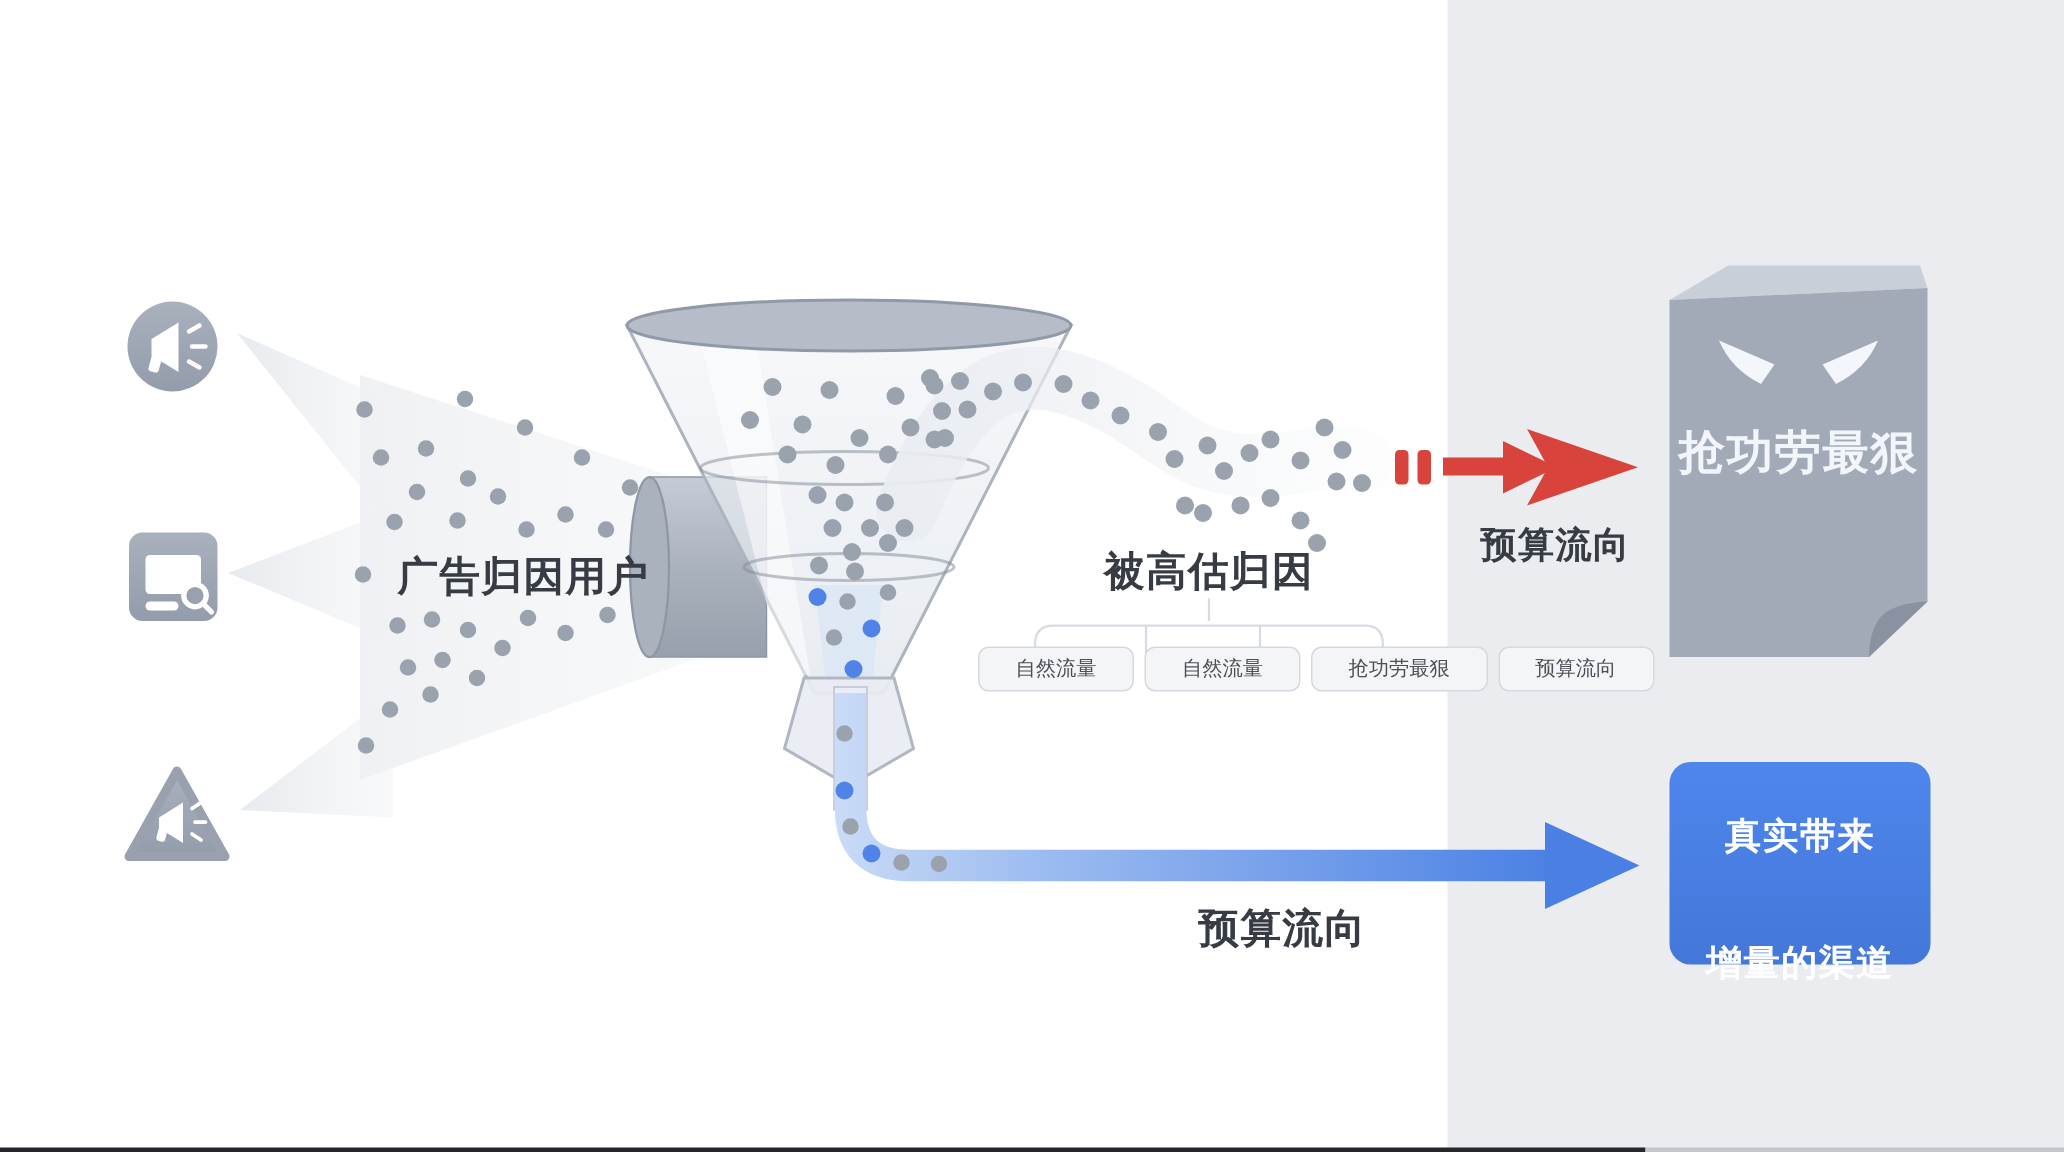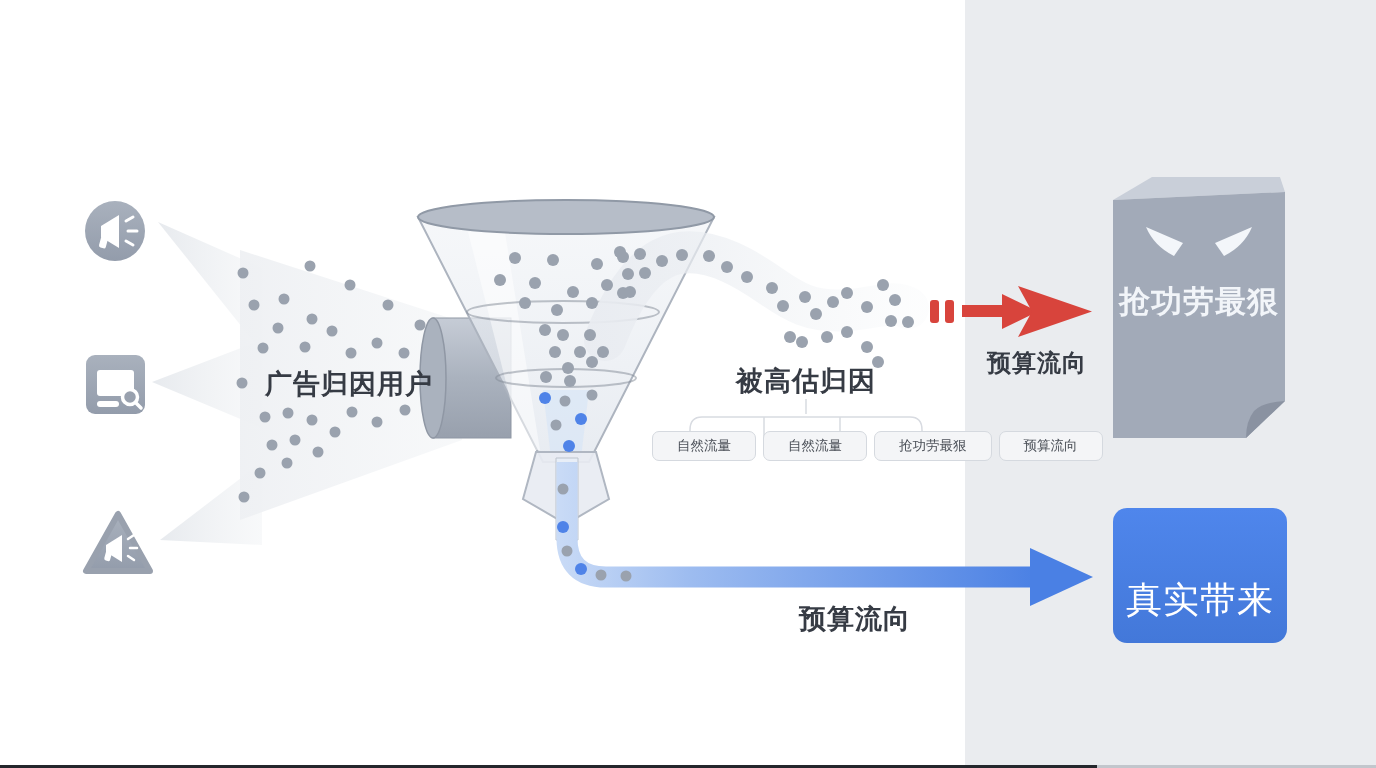"真实带来" .blue-box .line { font-size: 36px -> 24px; font-weight: normal -> bold }
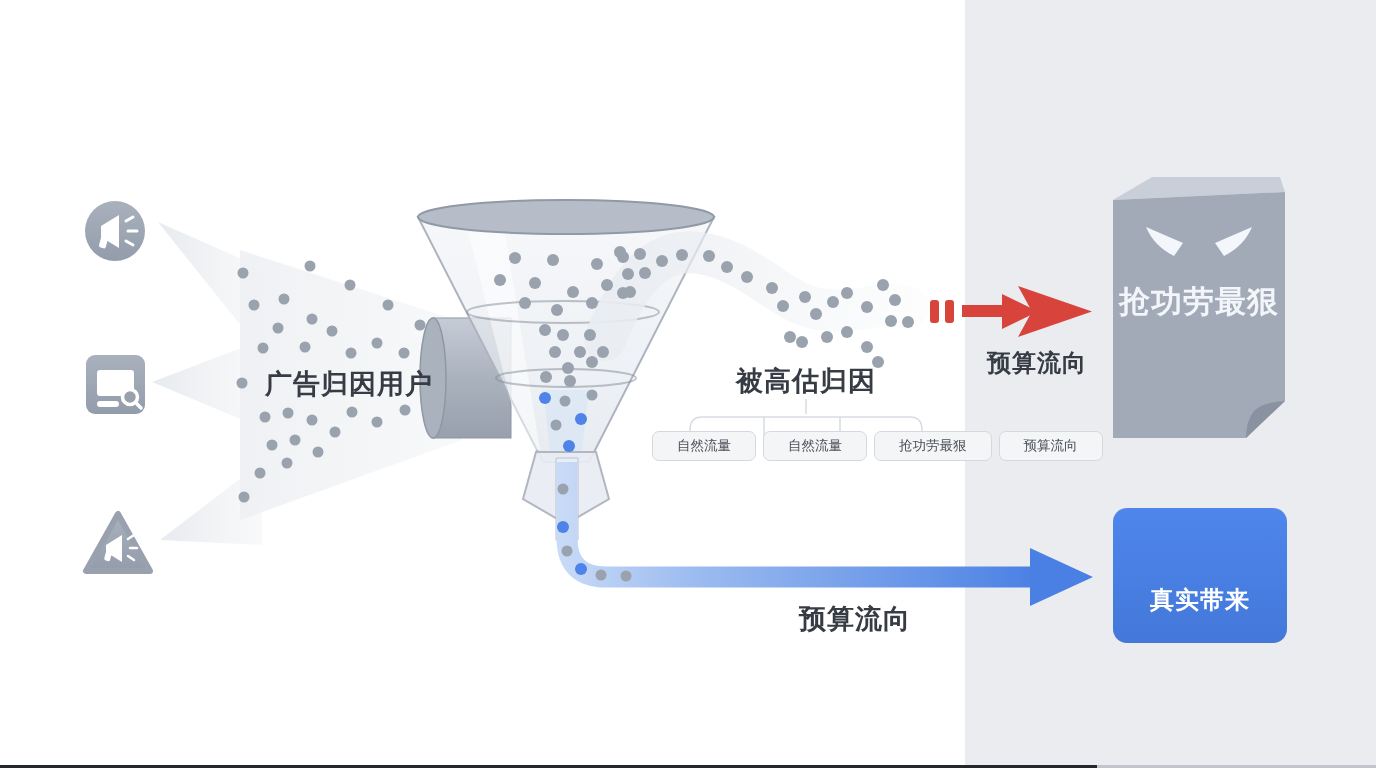"增量的渠道" div.line { html: none -> <div>增量的渠道</div> }
